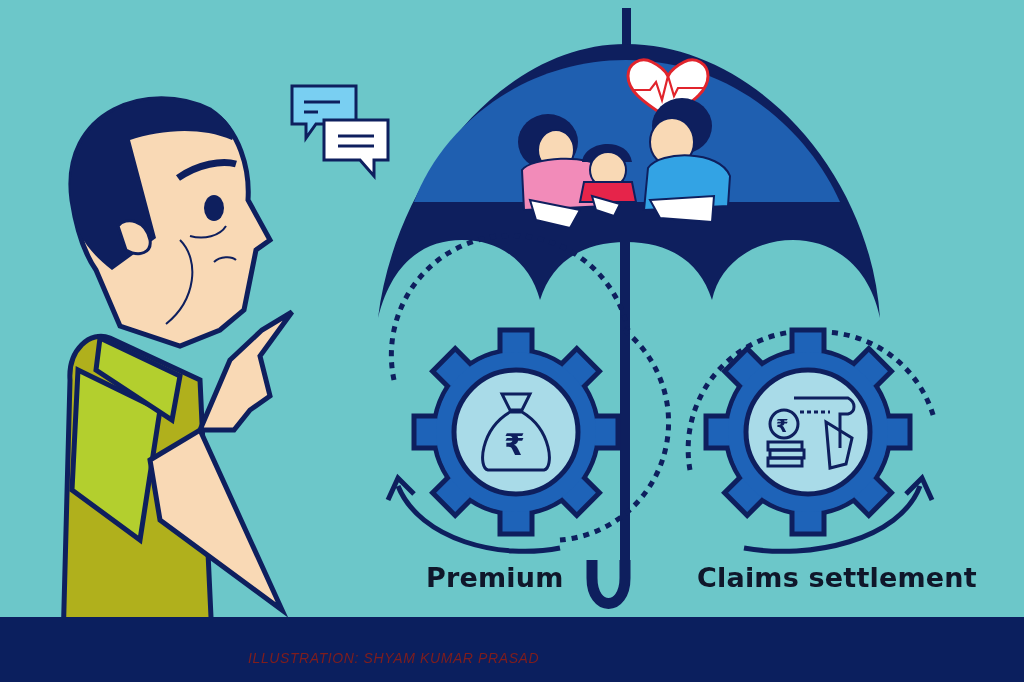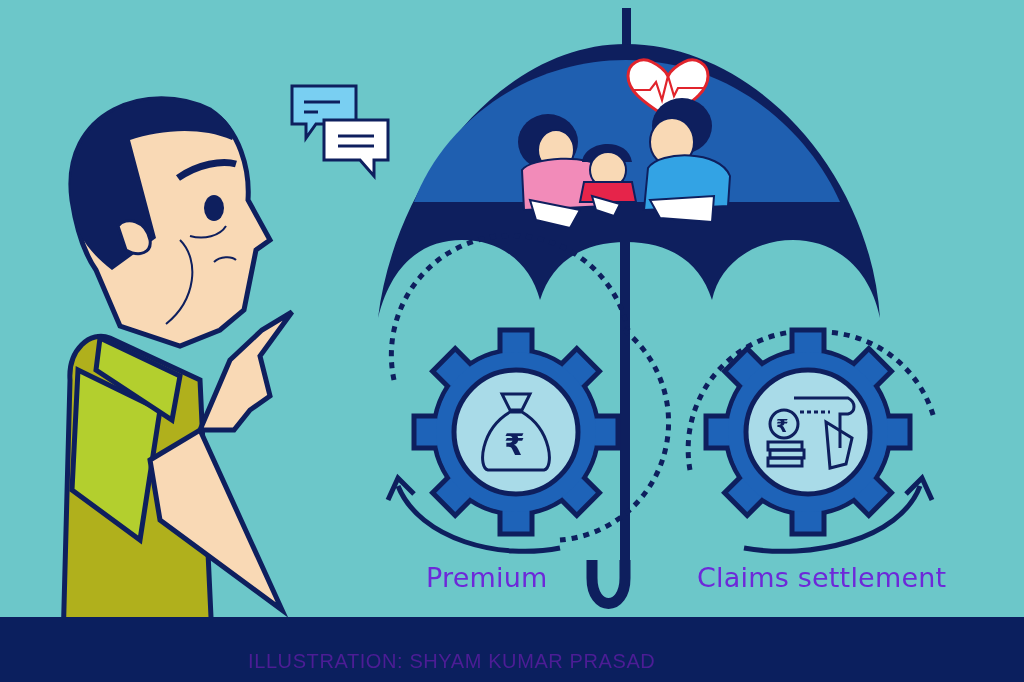"Premium" .label { color: #6d28d9 -> #0f172a; font-weight: normal -> bold }
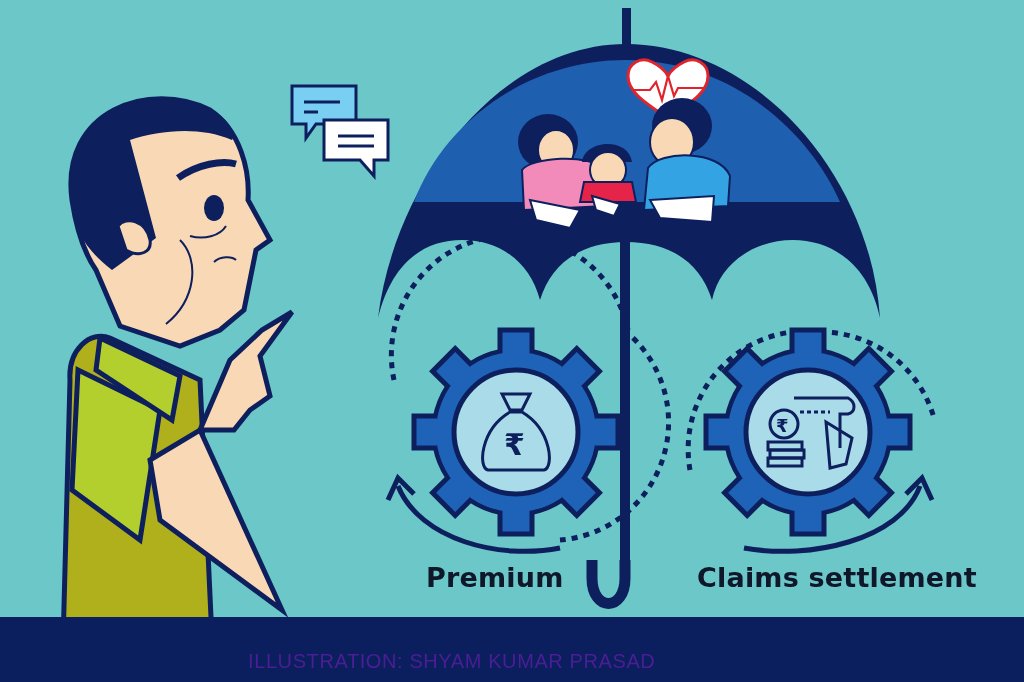"ILLUSTRATION: SHYAM KUMAR PRASAD" .credit { color: #4c1d95 -> #7f1d1d; font-size: 20px -> 14px; font-style: none -> italic }
